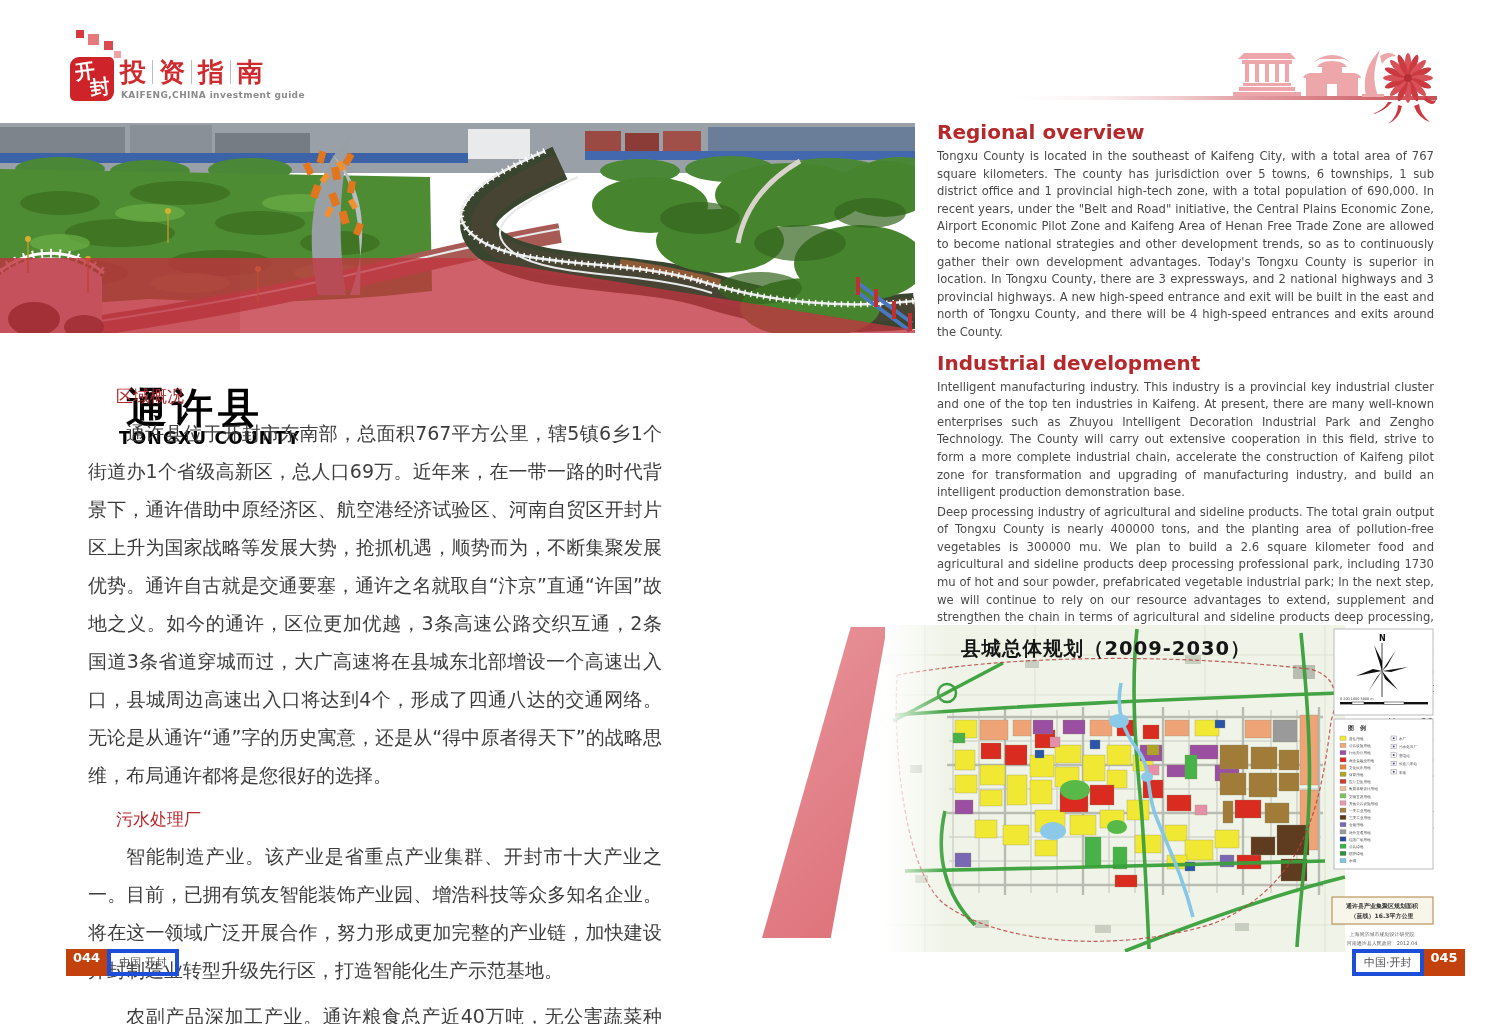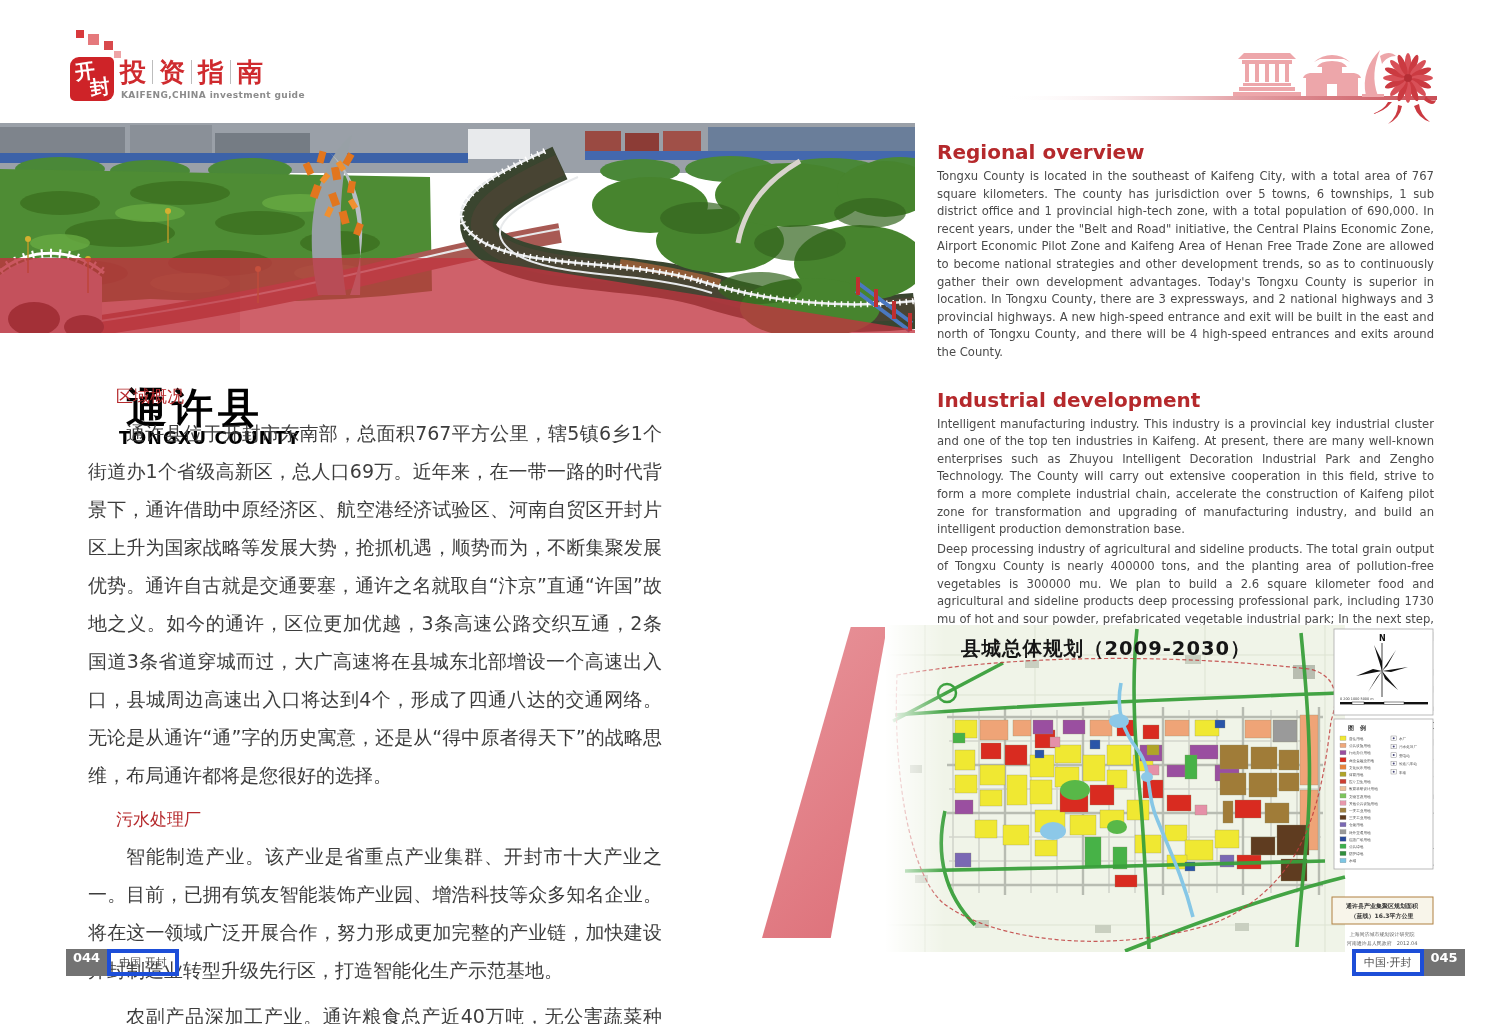"Regional overview" #en-col { top: 140px -> 120px }
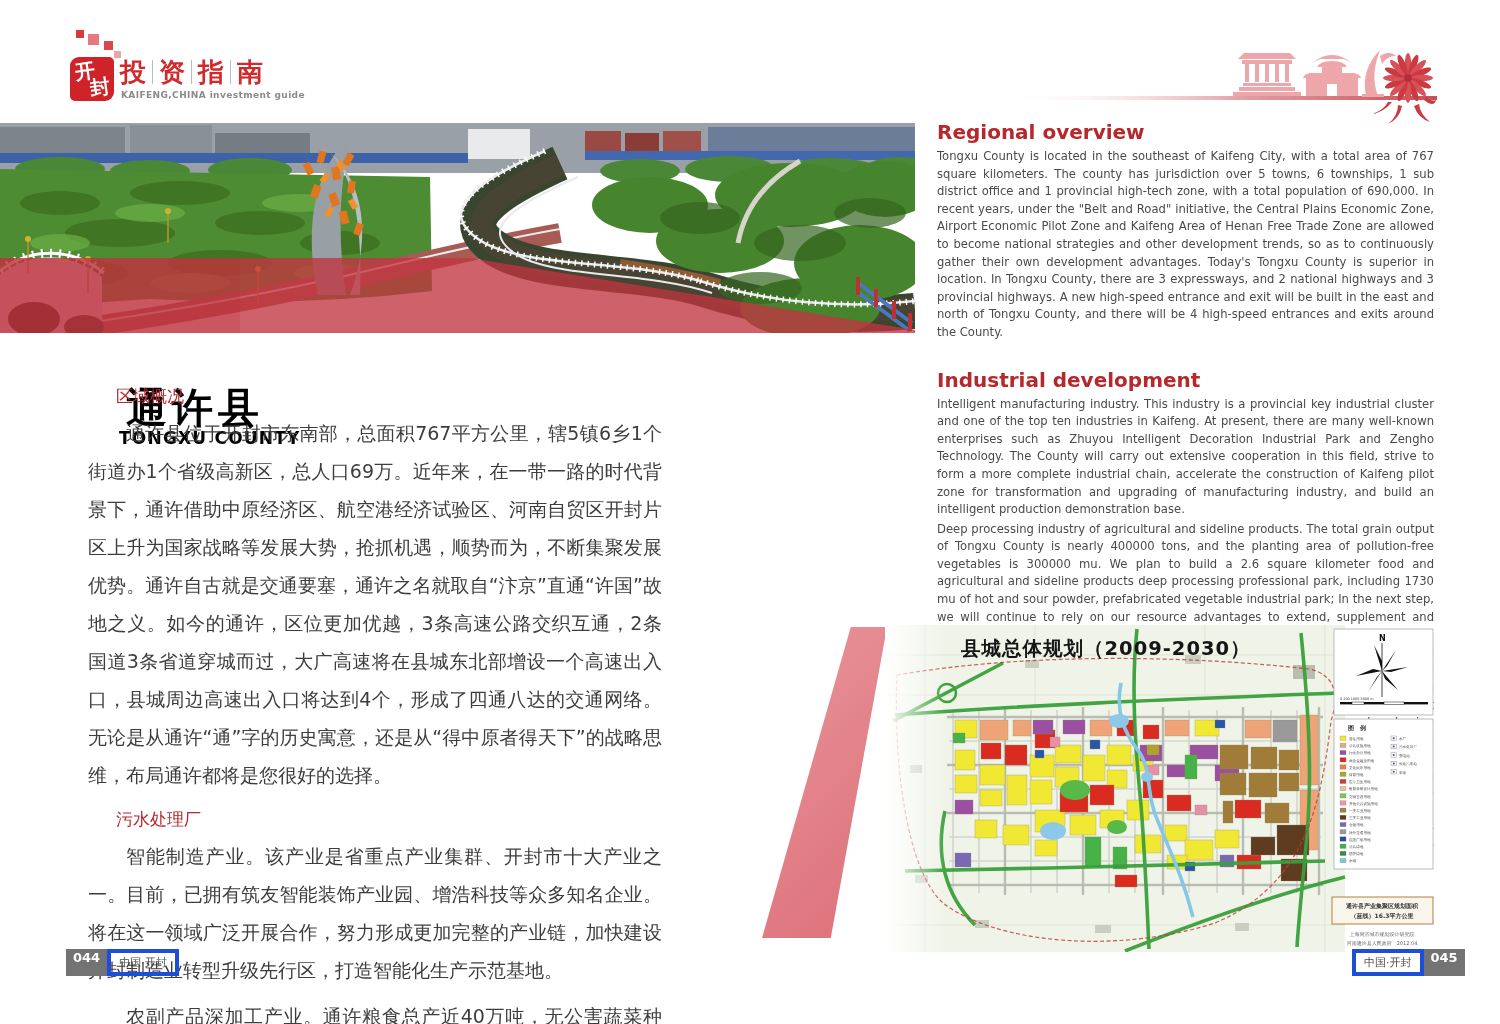"Industrial development" h3.en-h { margin-top: 26px -> 9px }
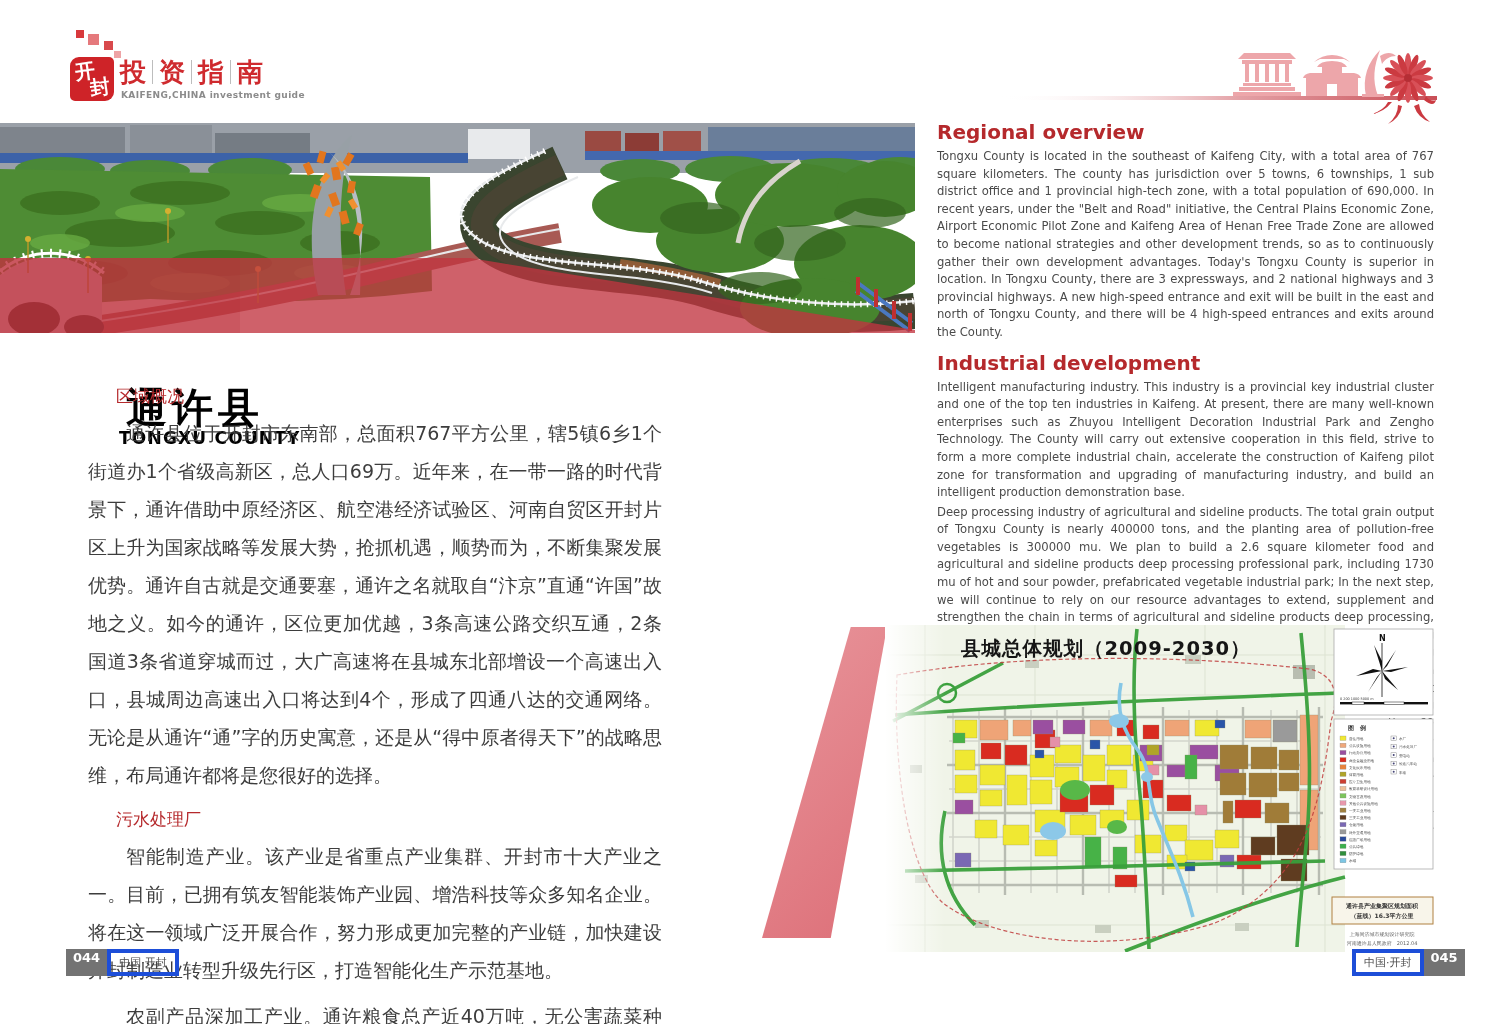"044" .pgno { background: #737373 -> #c2410c }
